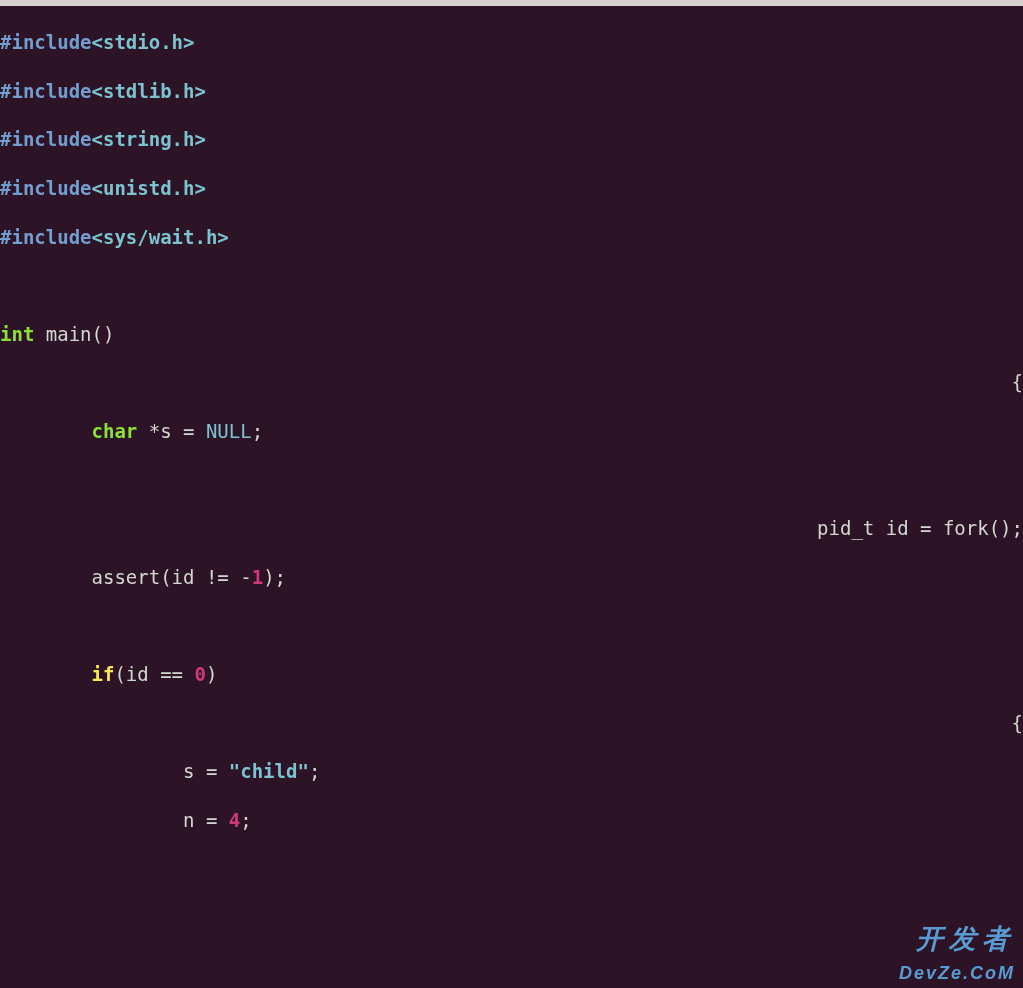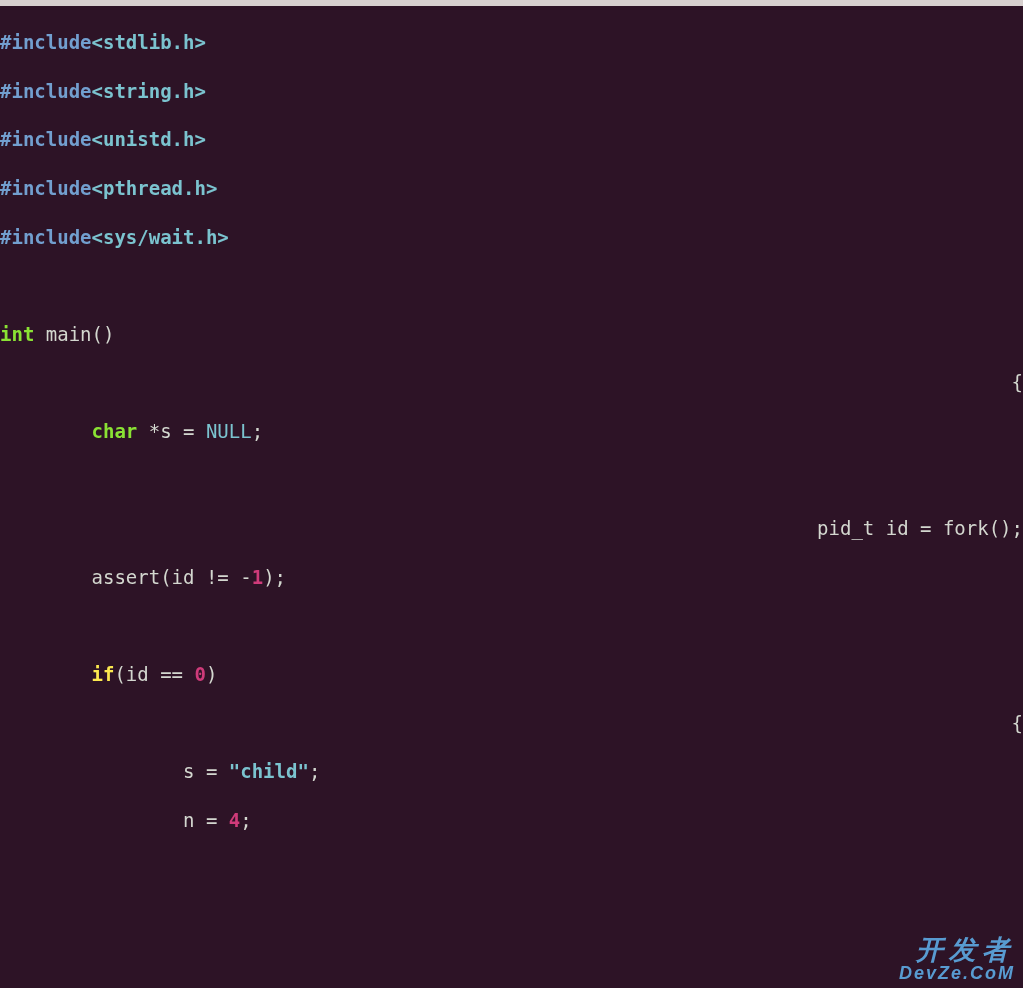"#include<stdio.h>" span.line { html: none -> <span><span>#include</span><span>&lt;stdio.h&gt;</span></span> }
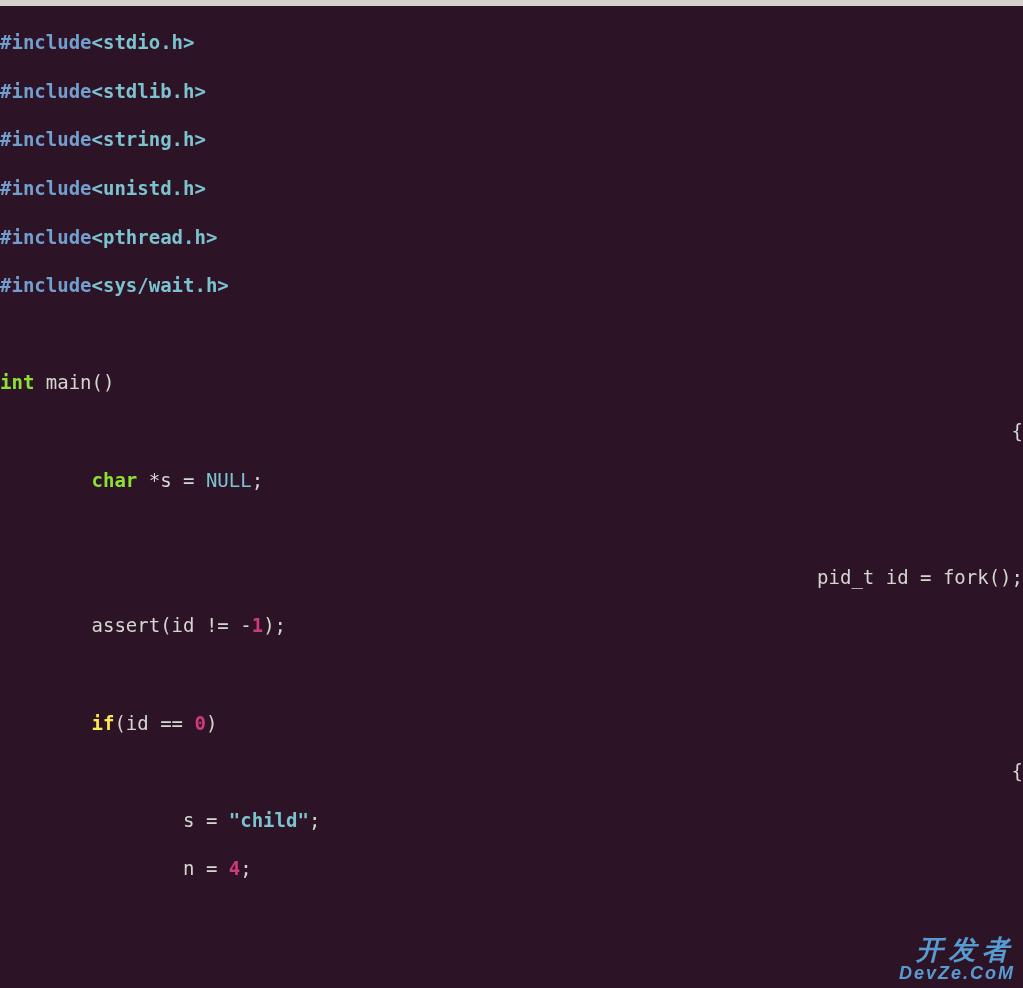"#include<pthread.h>" span.line { html: <span><span>#include</span><span>&lt;pthread.h&gt;</span></span> -> none }
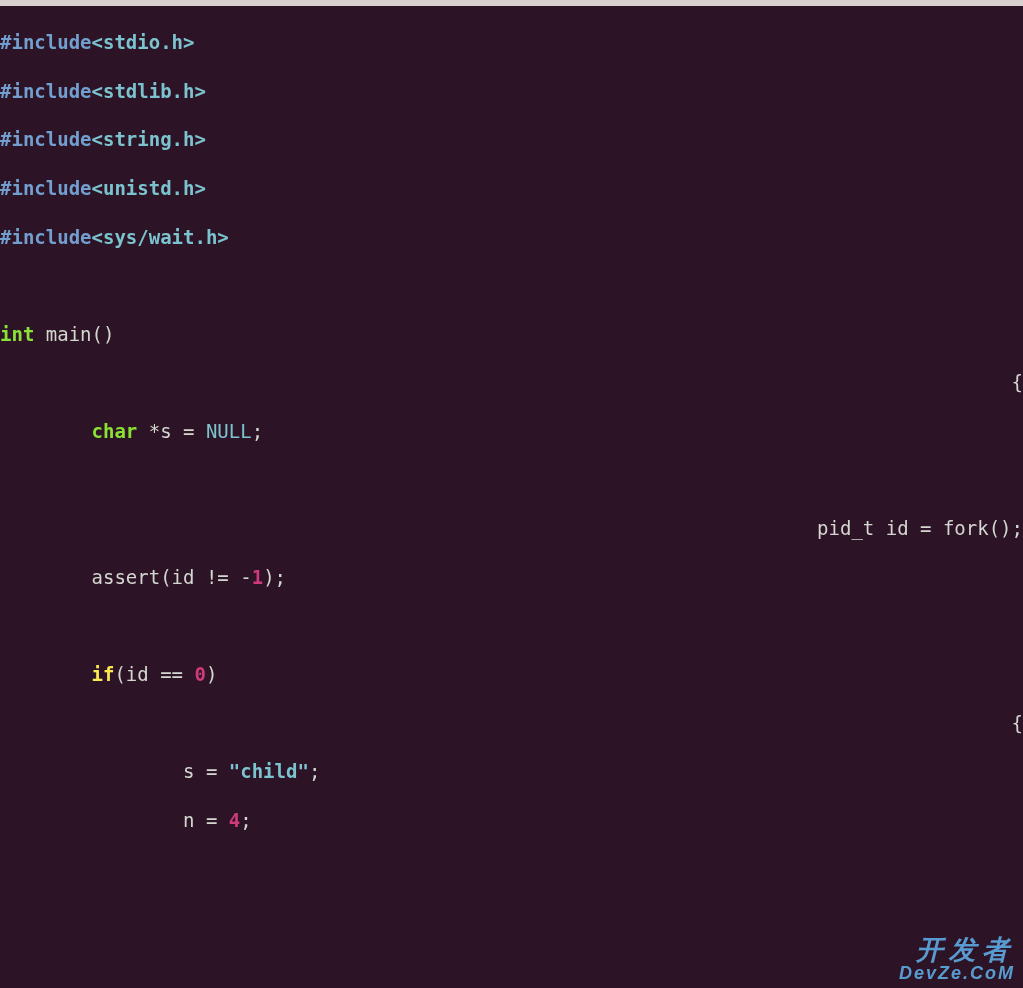"DevZe.CoM" .watermark .l2 { margin-top: none -> 11px }
